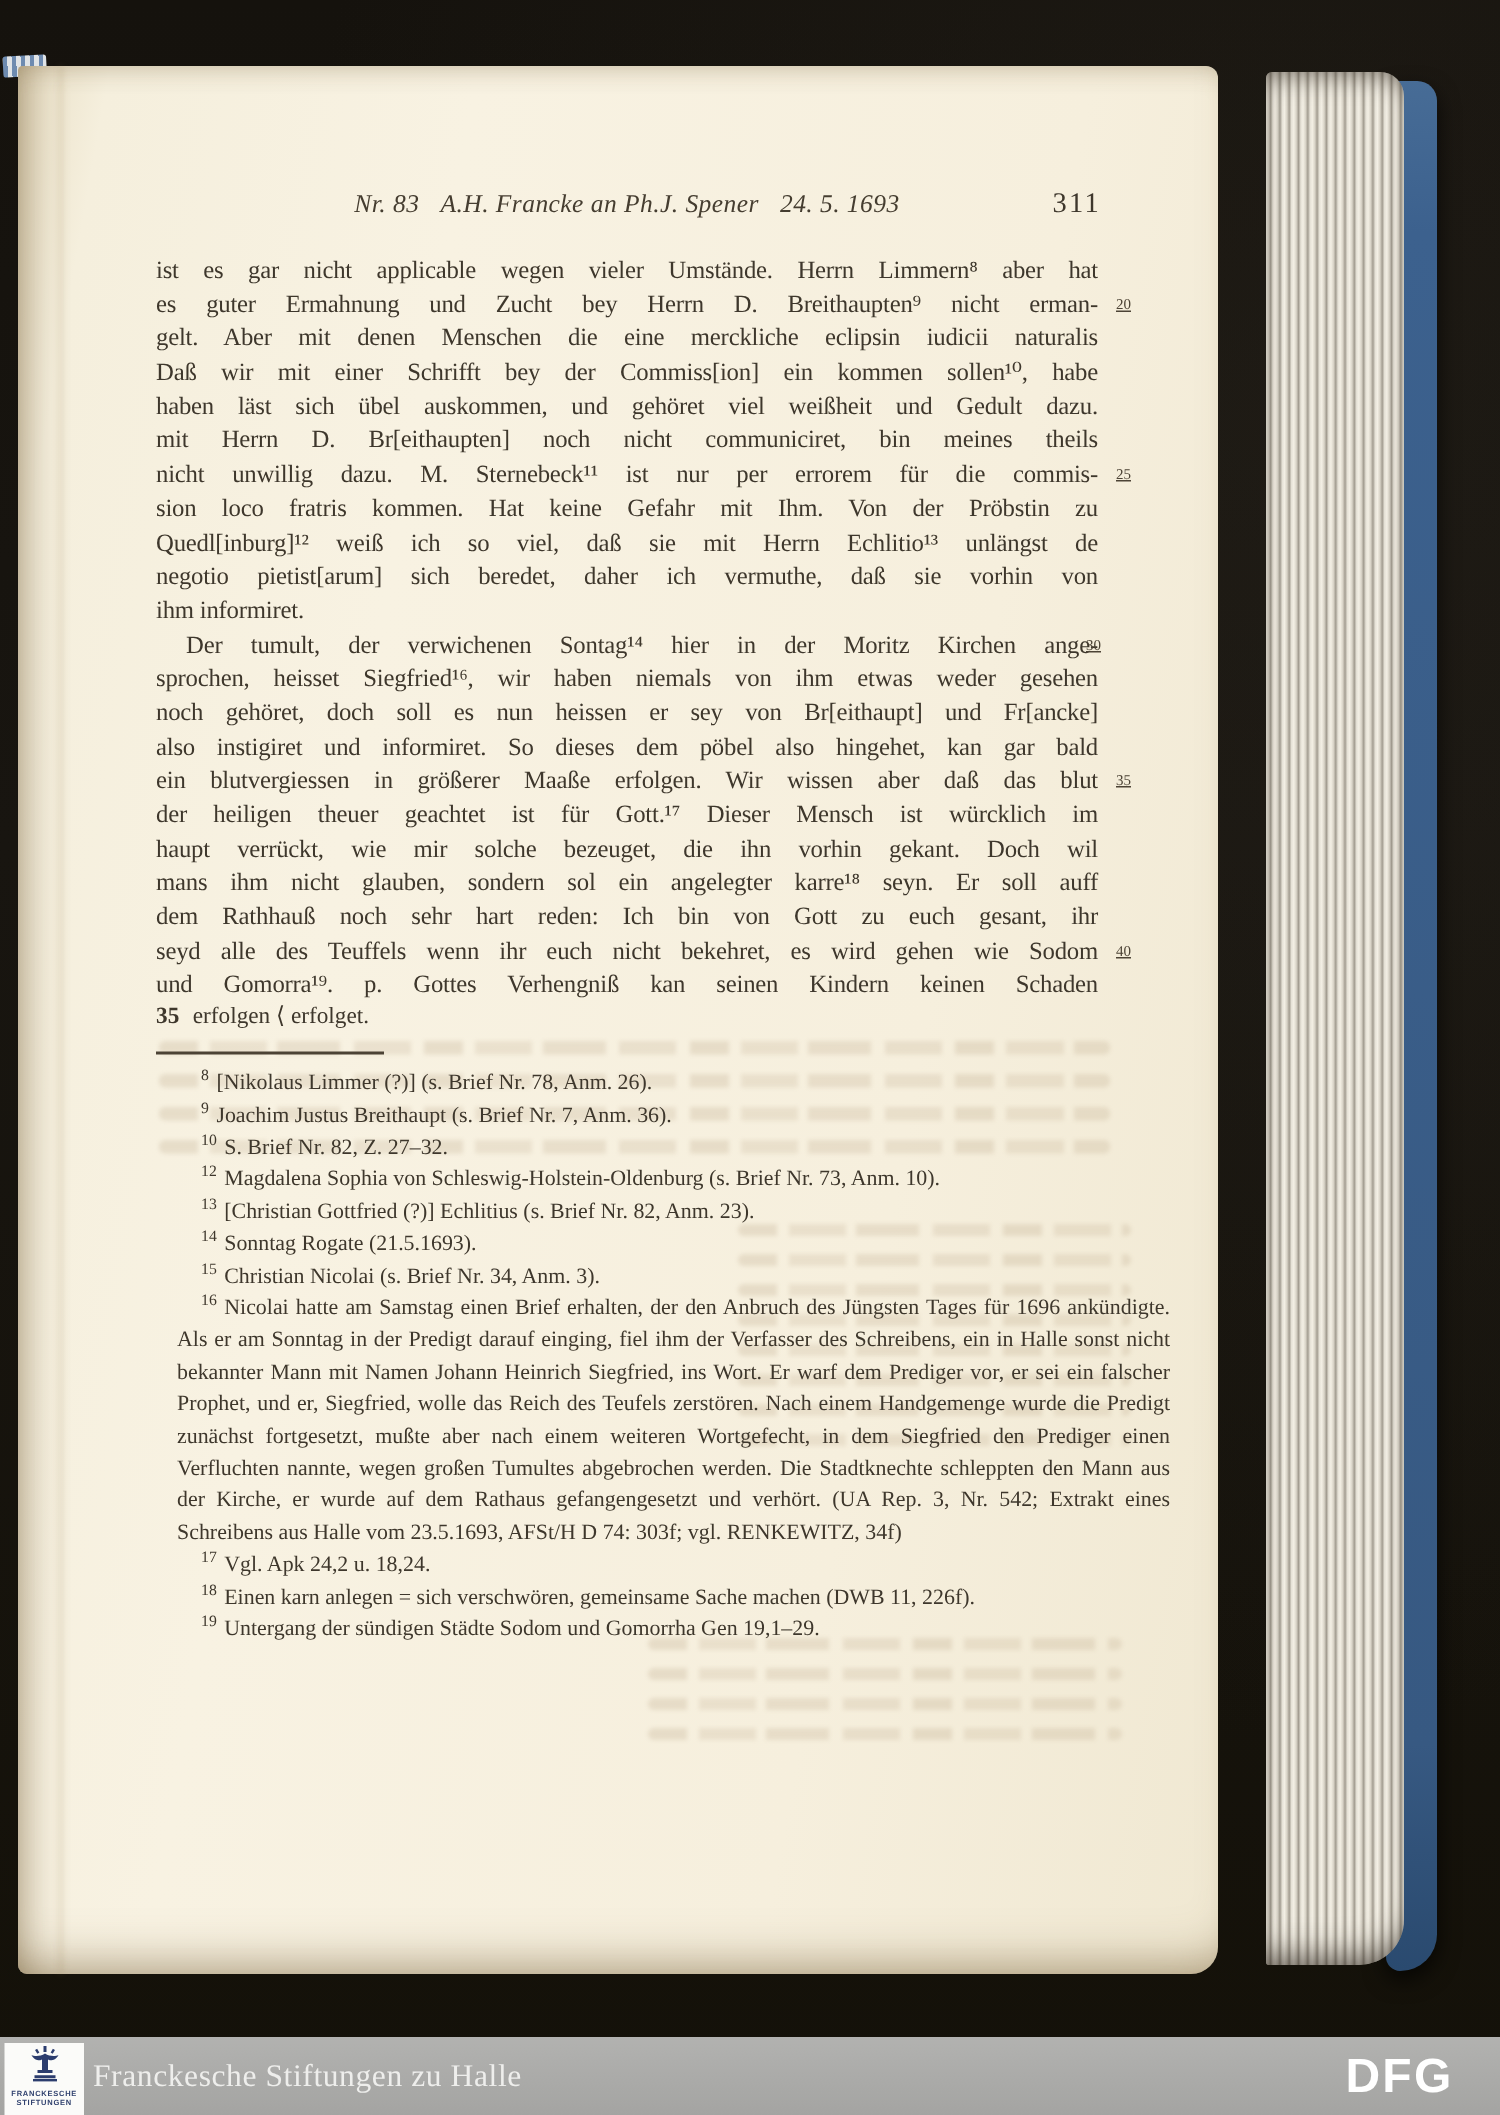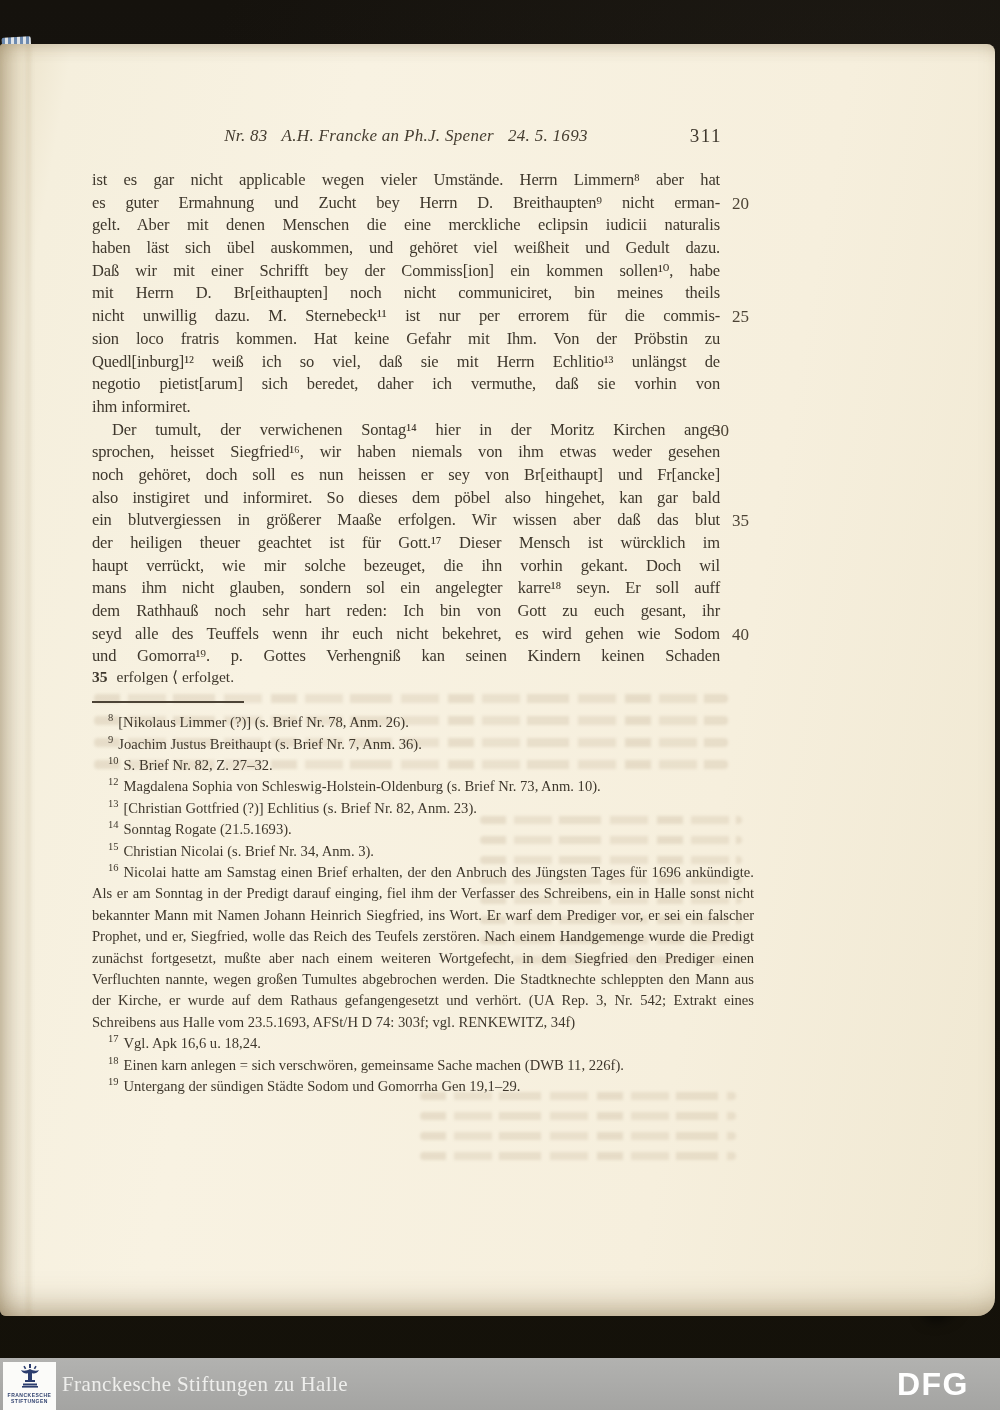"Nr. 83 A.H. Francke an" .page { left: 0 -> 12px; width: 995px -> 800px }
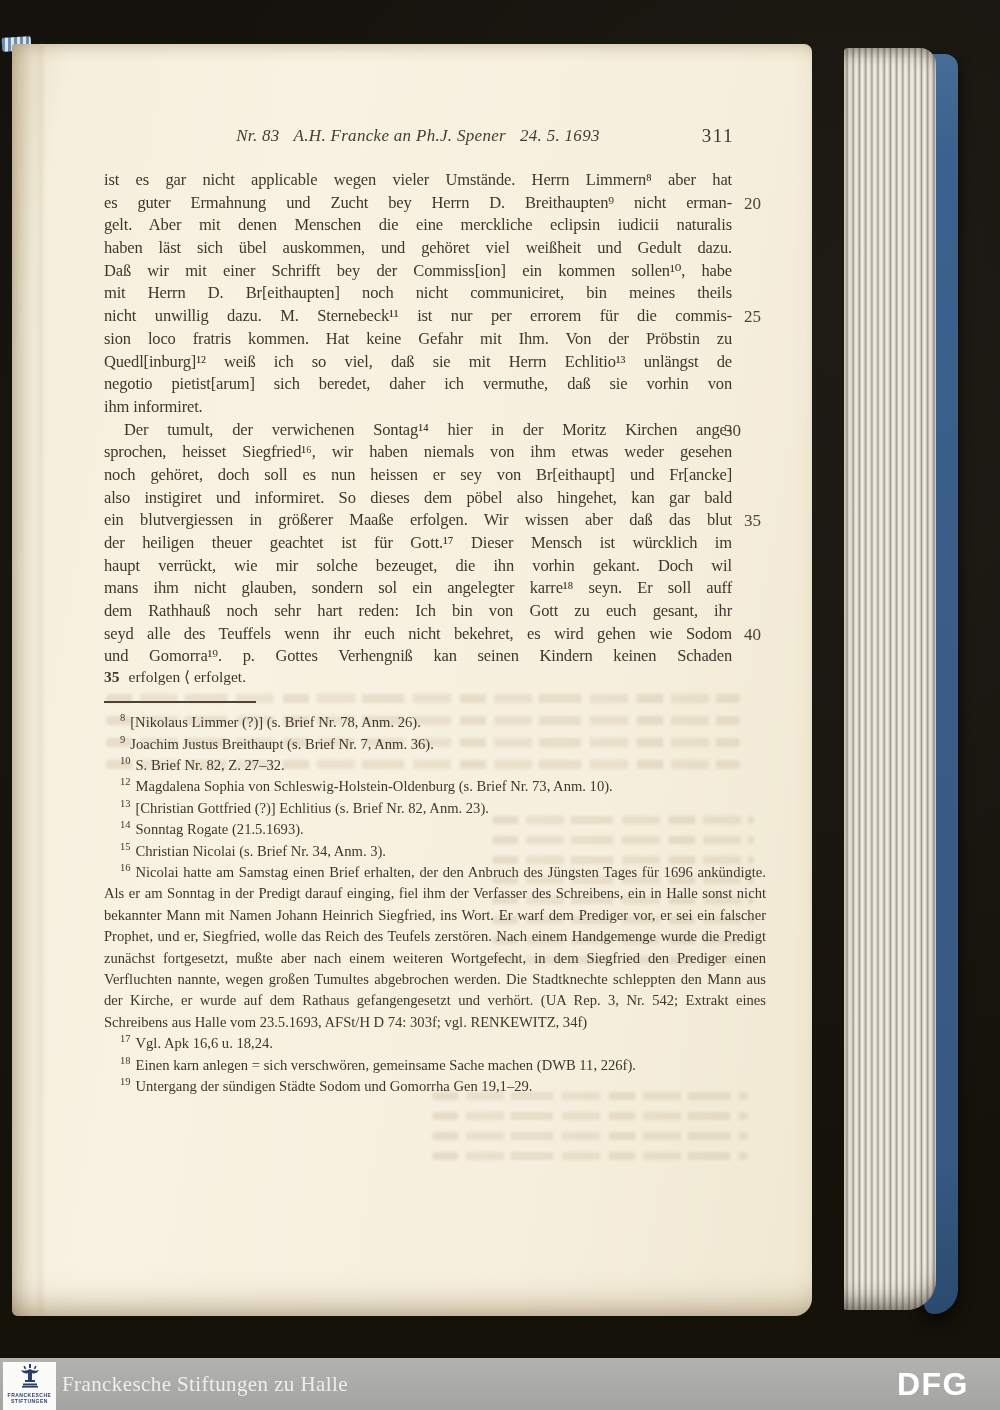"20" .lineno { font-size: 17px -> 10px; text-decoration: none -> underline }
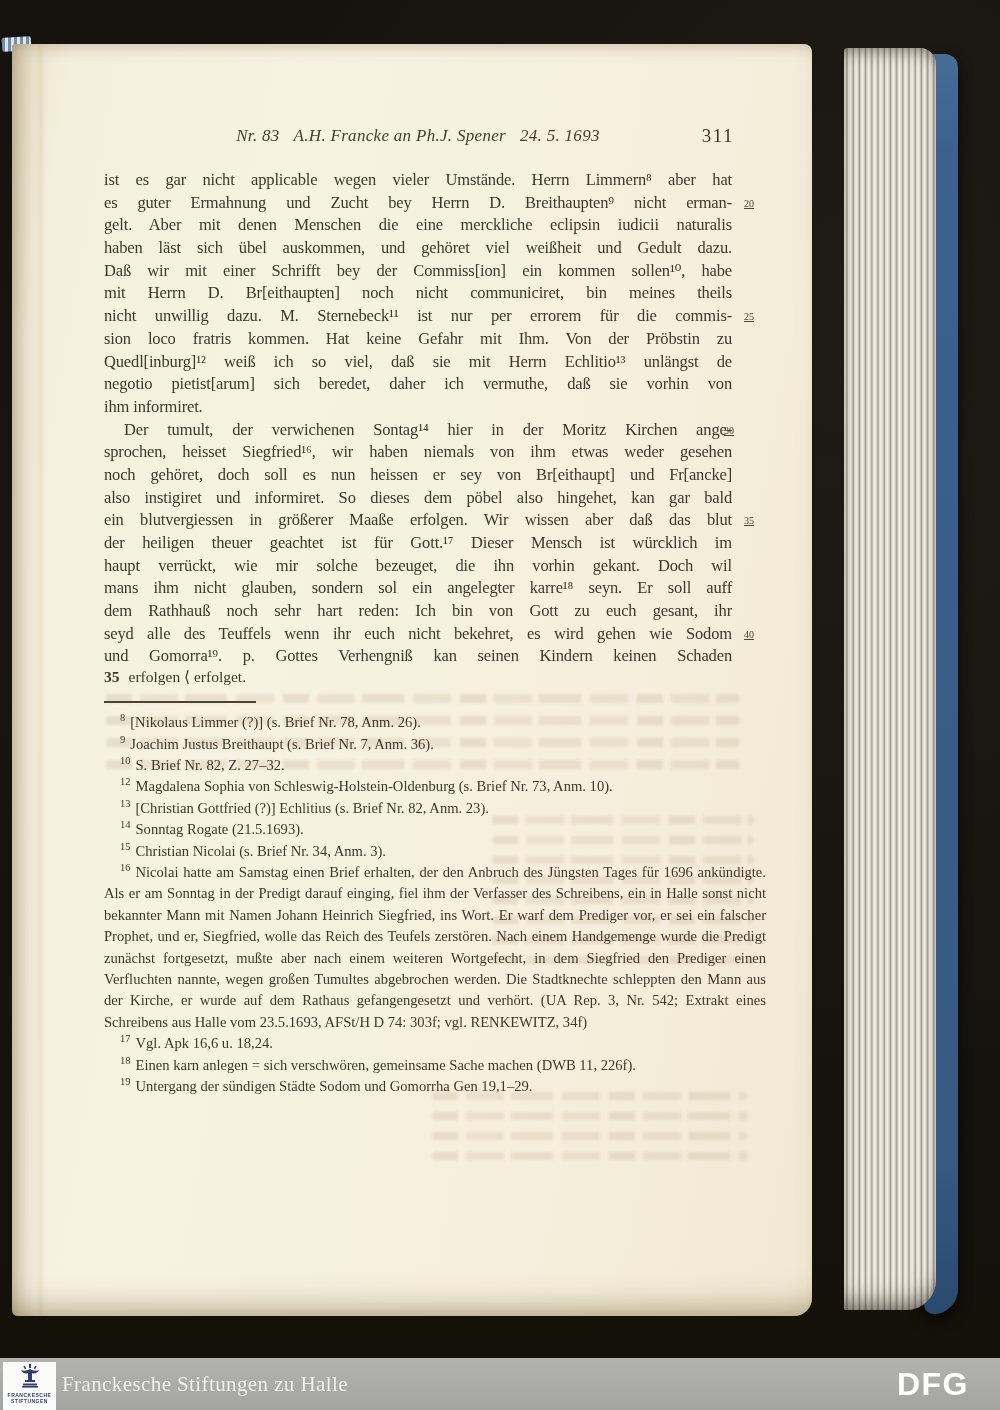"haben läst sich übel auskommen," div.bline { order: before "Daß wir mit einer Schrifft" -> after "Daß wir mit einer Schrifft" }
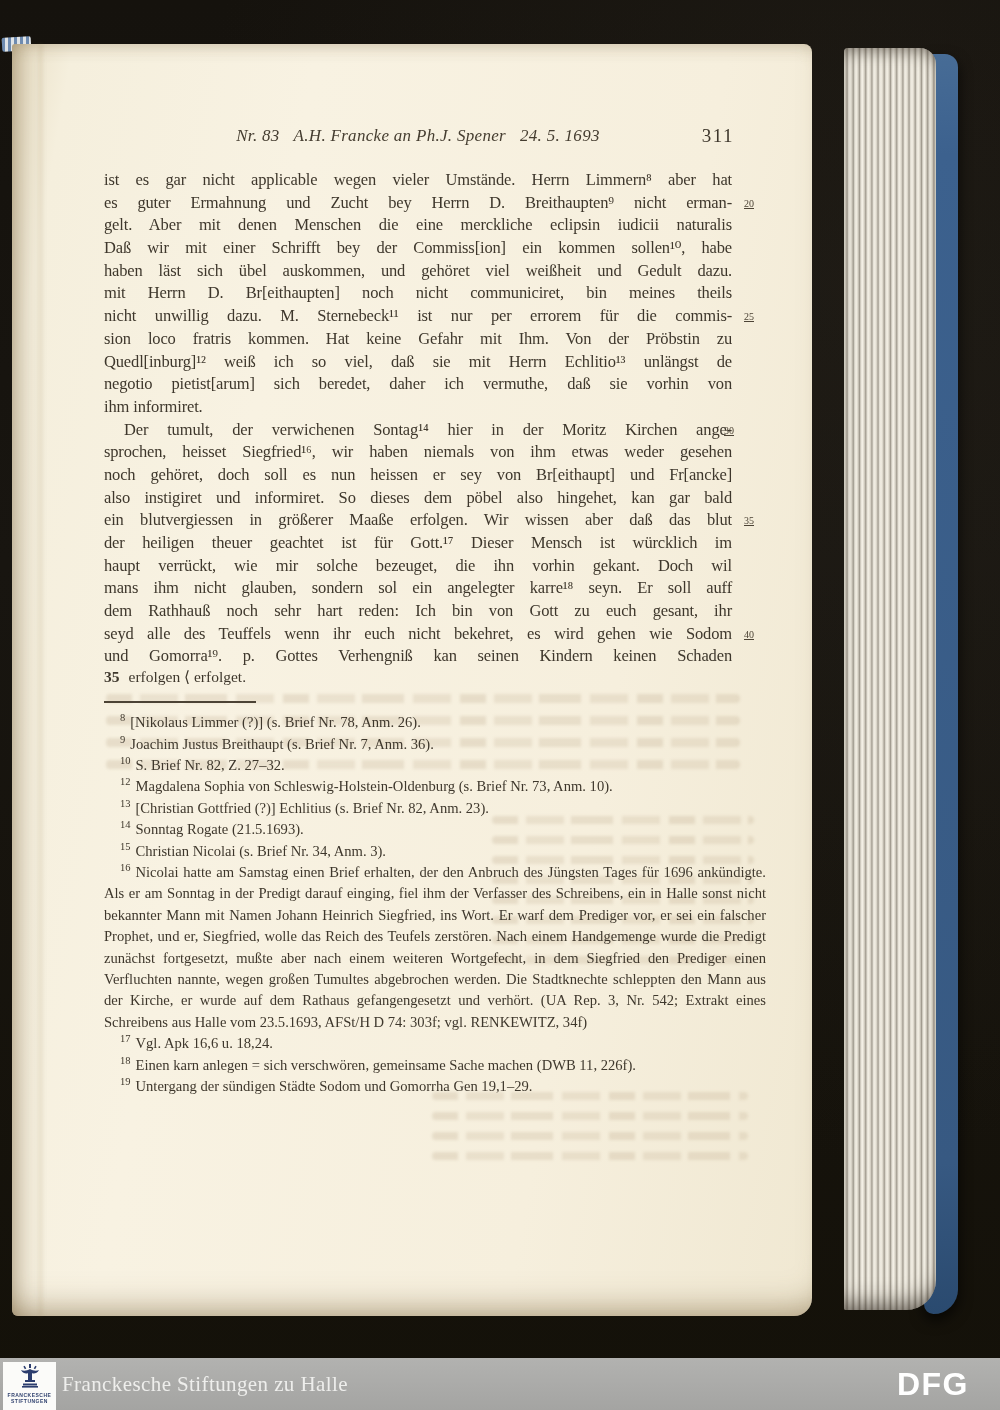"8 [Nikolaus Limmer (?)] (s." .footnotes { margin-left: none -> 14px }
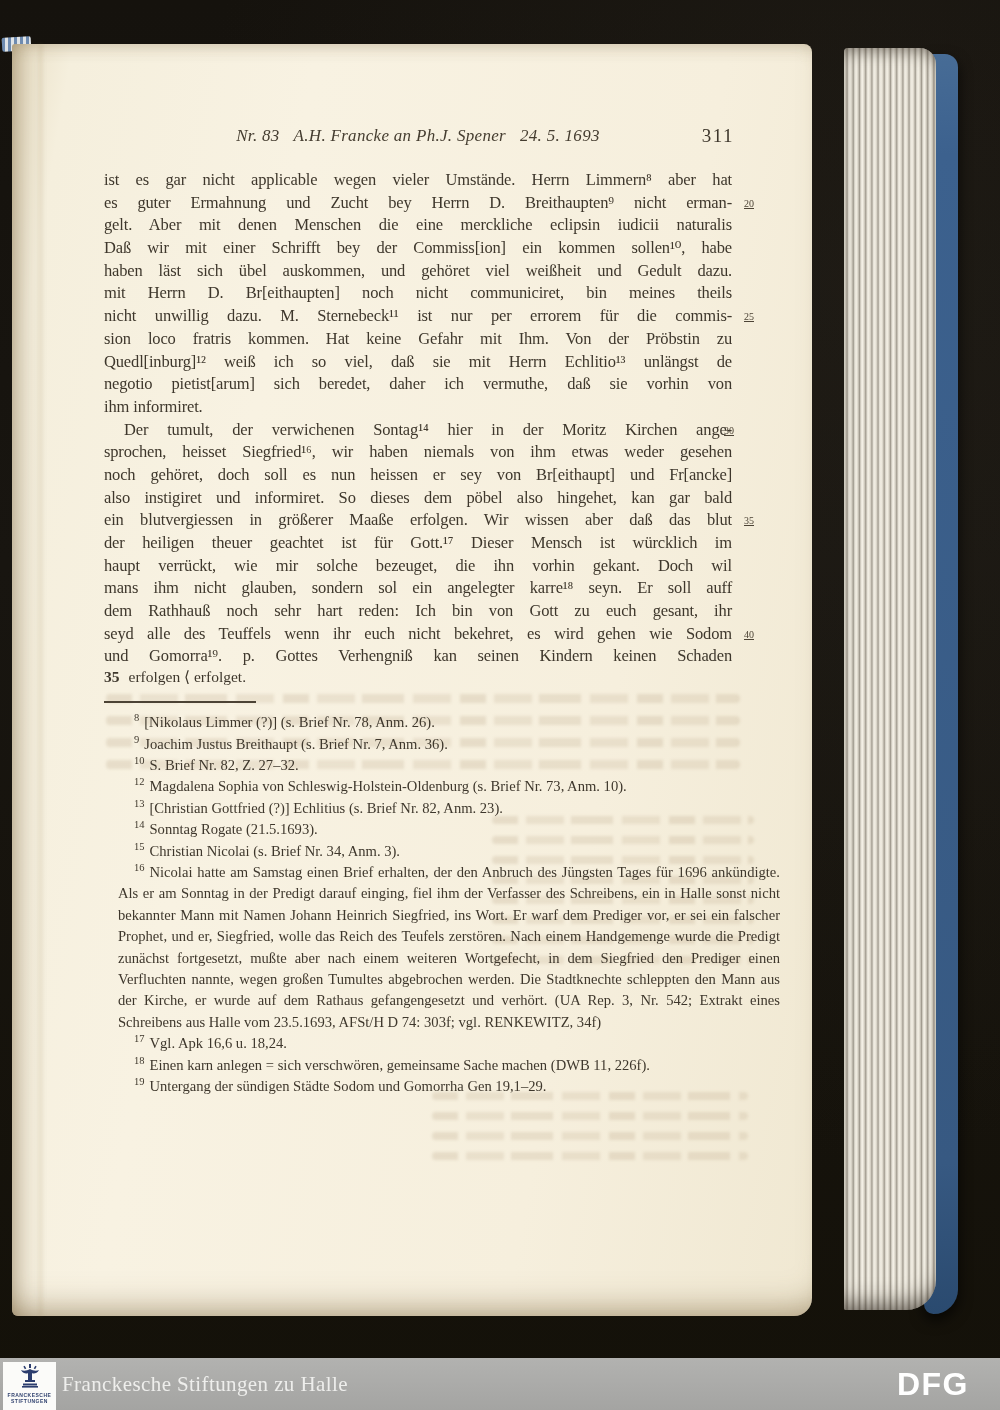"Vgl. Apk 16,6 u. 18,24." span { text: 16,6 -> 24,2 }
